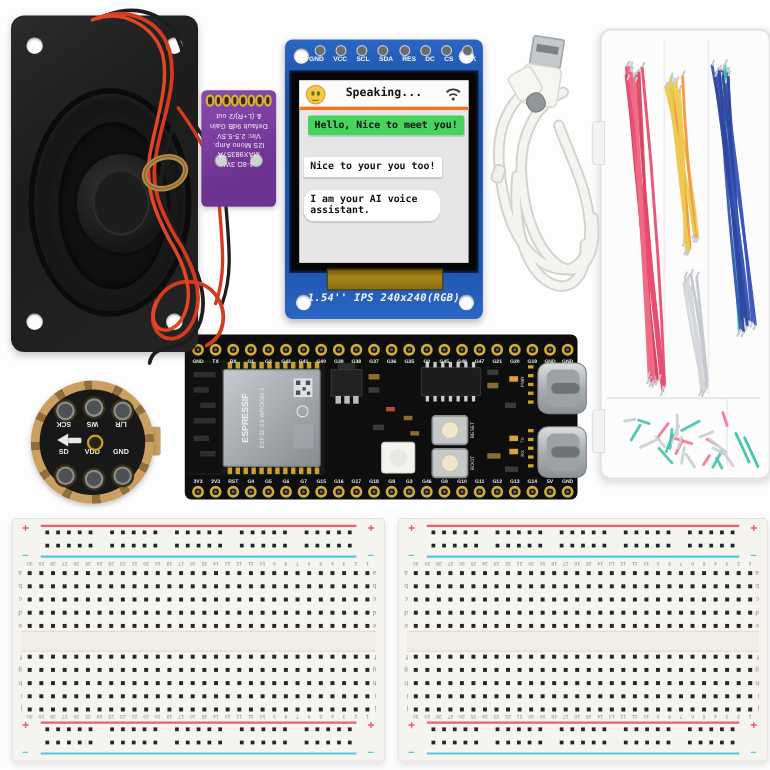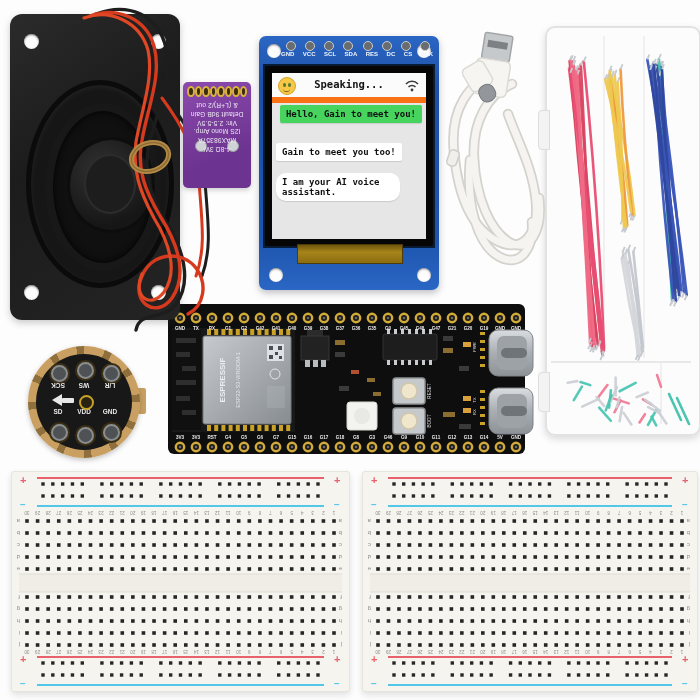"Speaking..." .scr-head { border-bottom: 6px solid #f97316 -> 3px solid #f97316 }
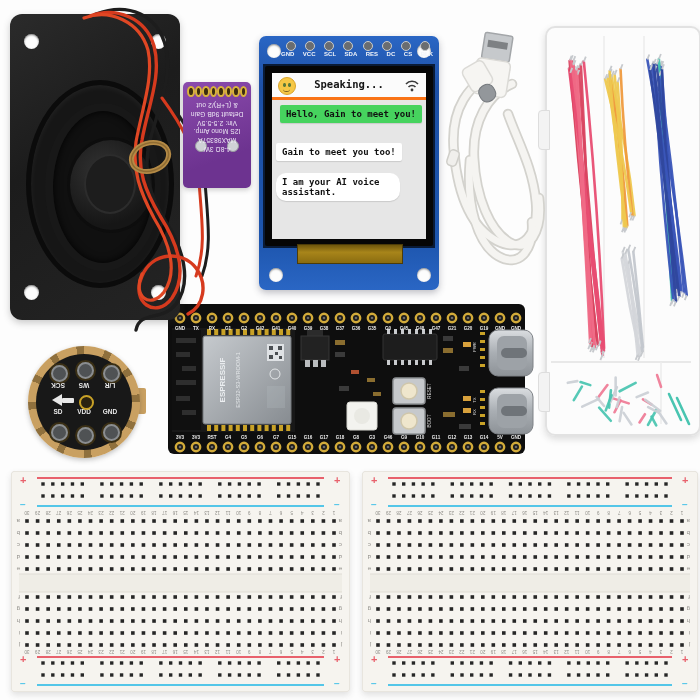"Hello, Gain to meet you!" div.bubble { text: Gain -> Nice }
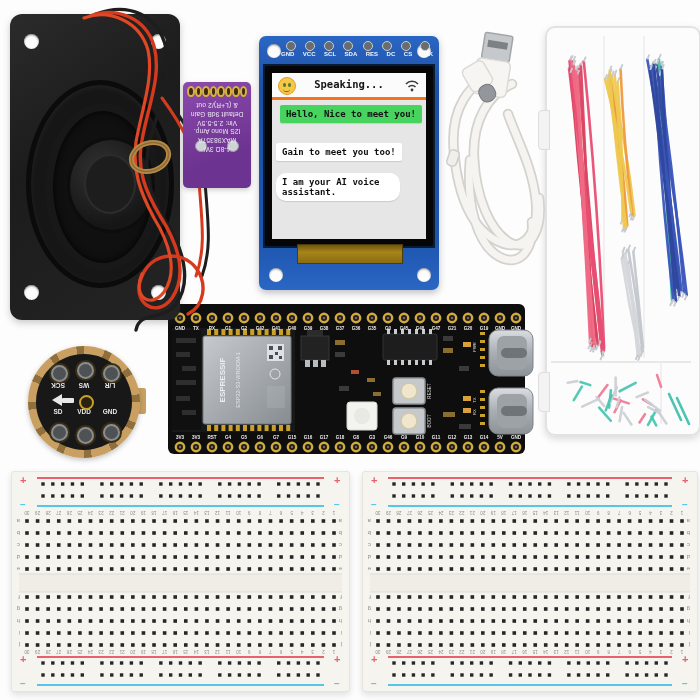"Gain to meet you too!" div.bubble { text: Gain to meet -> Nice to your }
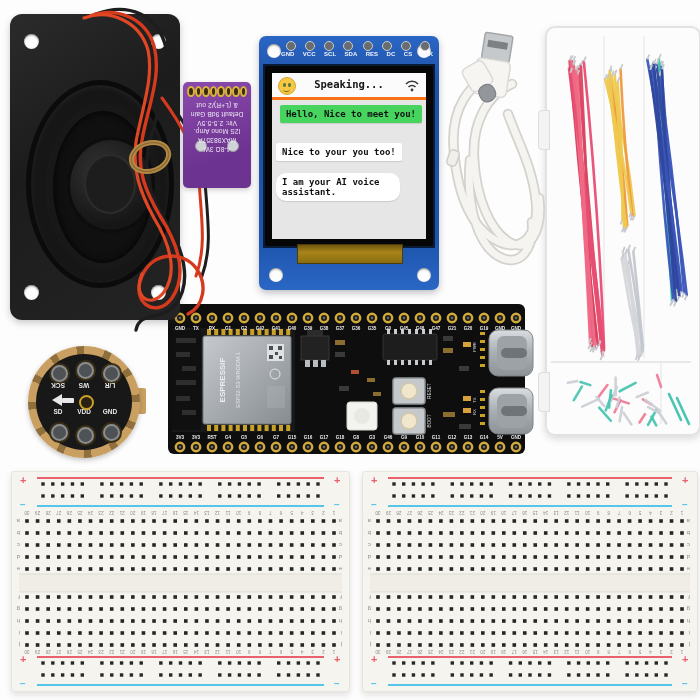"1.54'' IPS 240x240(RGB)" div.lcd-bottomlabel { html: none -> <div>1.54'' IPS 240x240(RGB)</div> }
